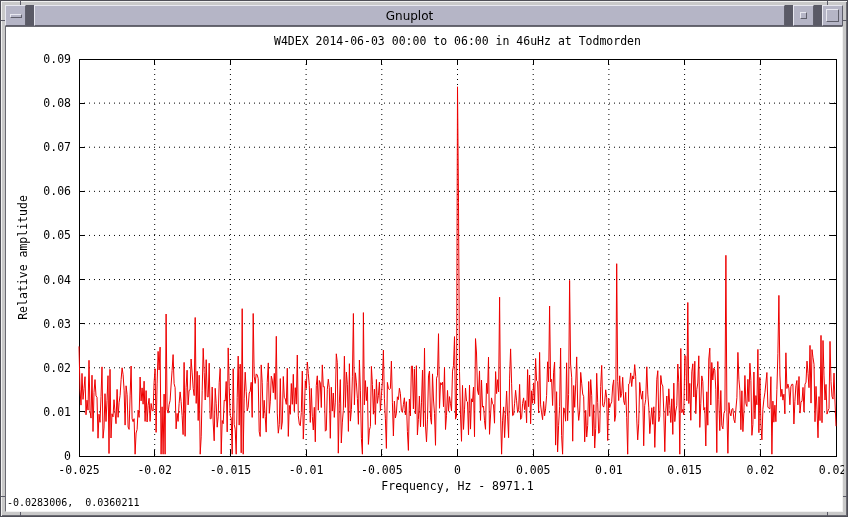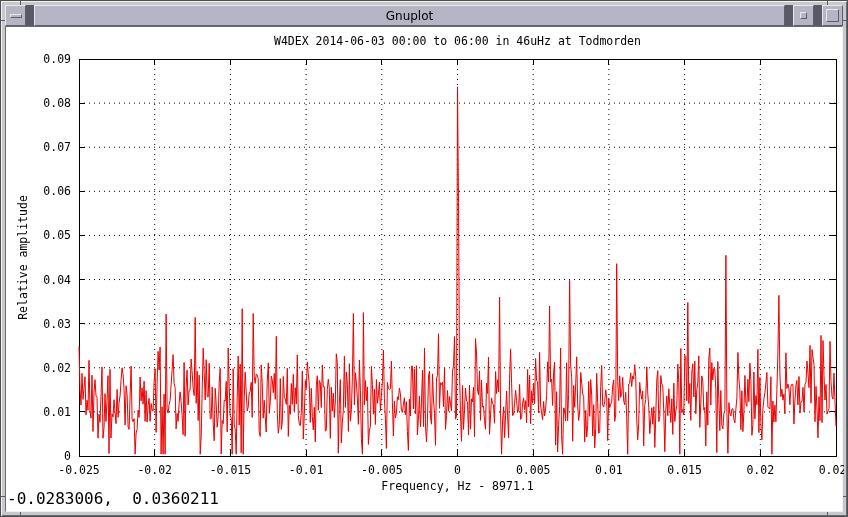"-0.0283006, 0.0360211" .status { font-size: 16px -> 10px }
